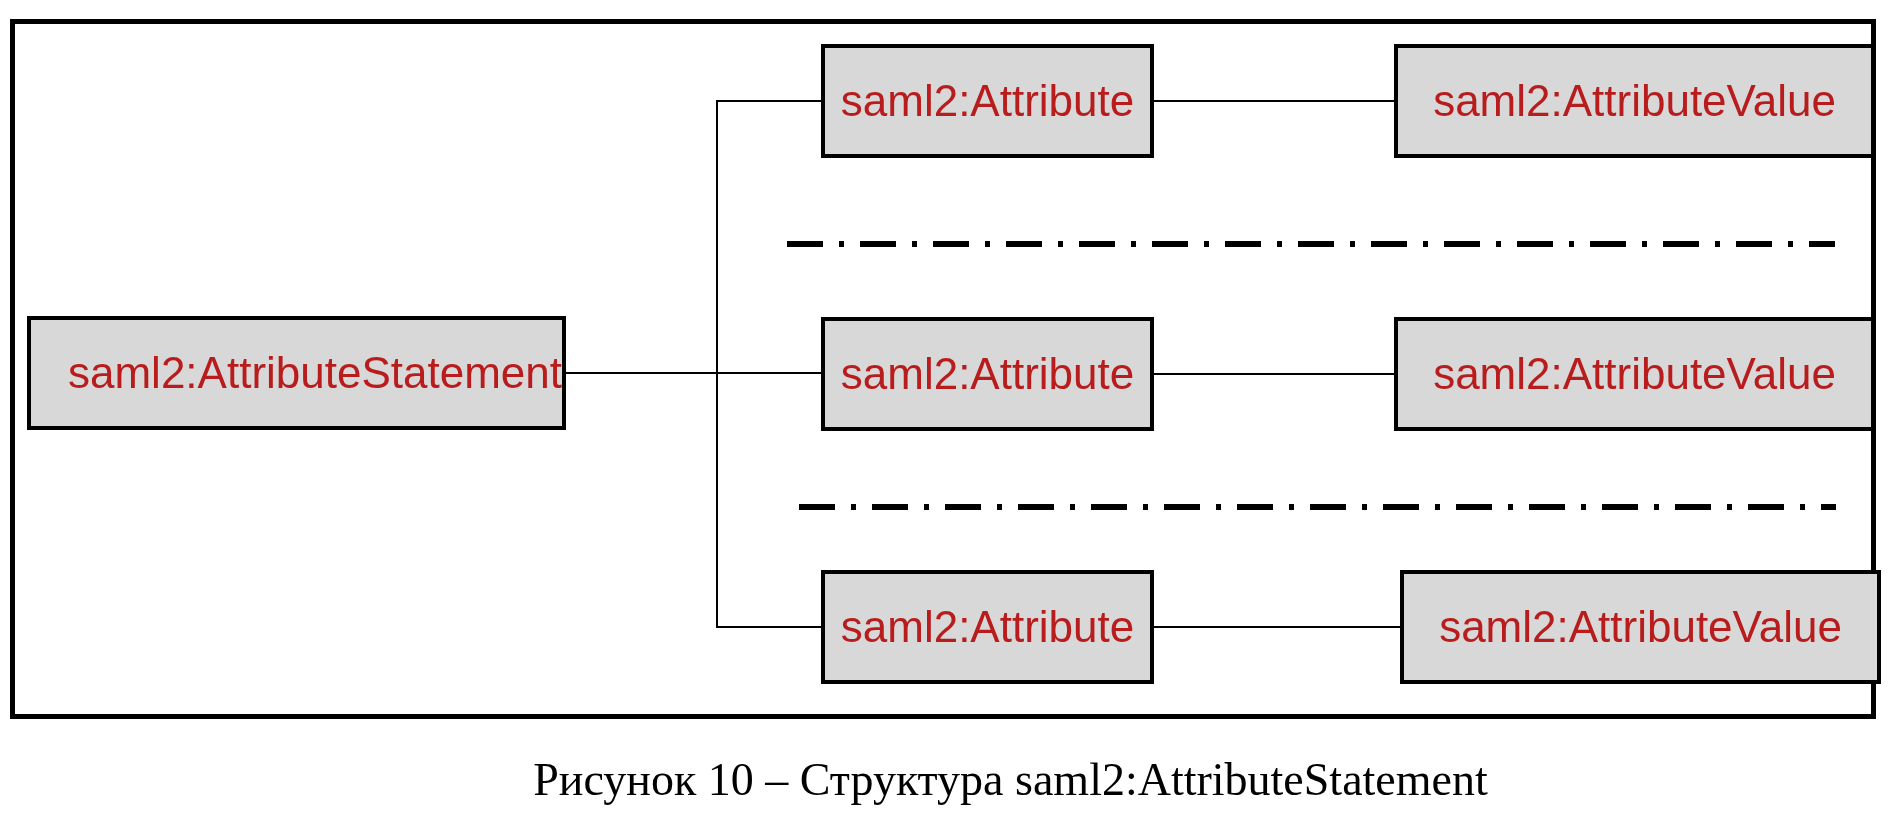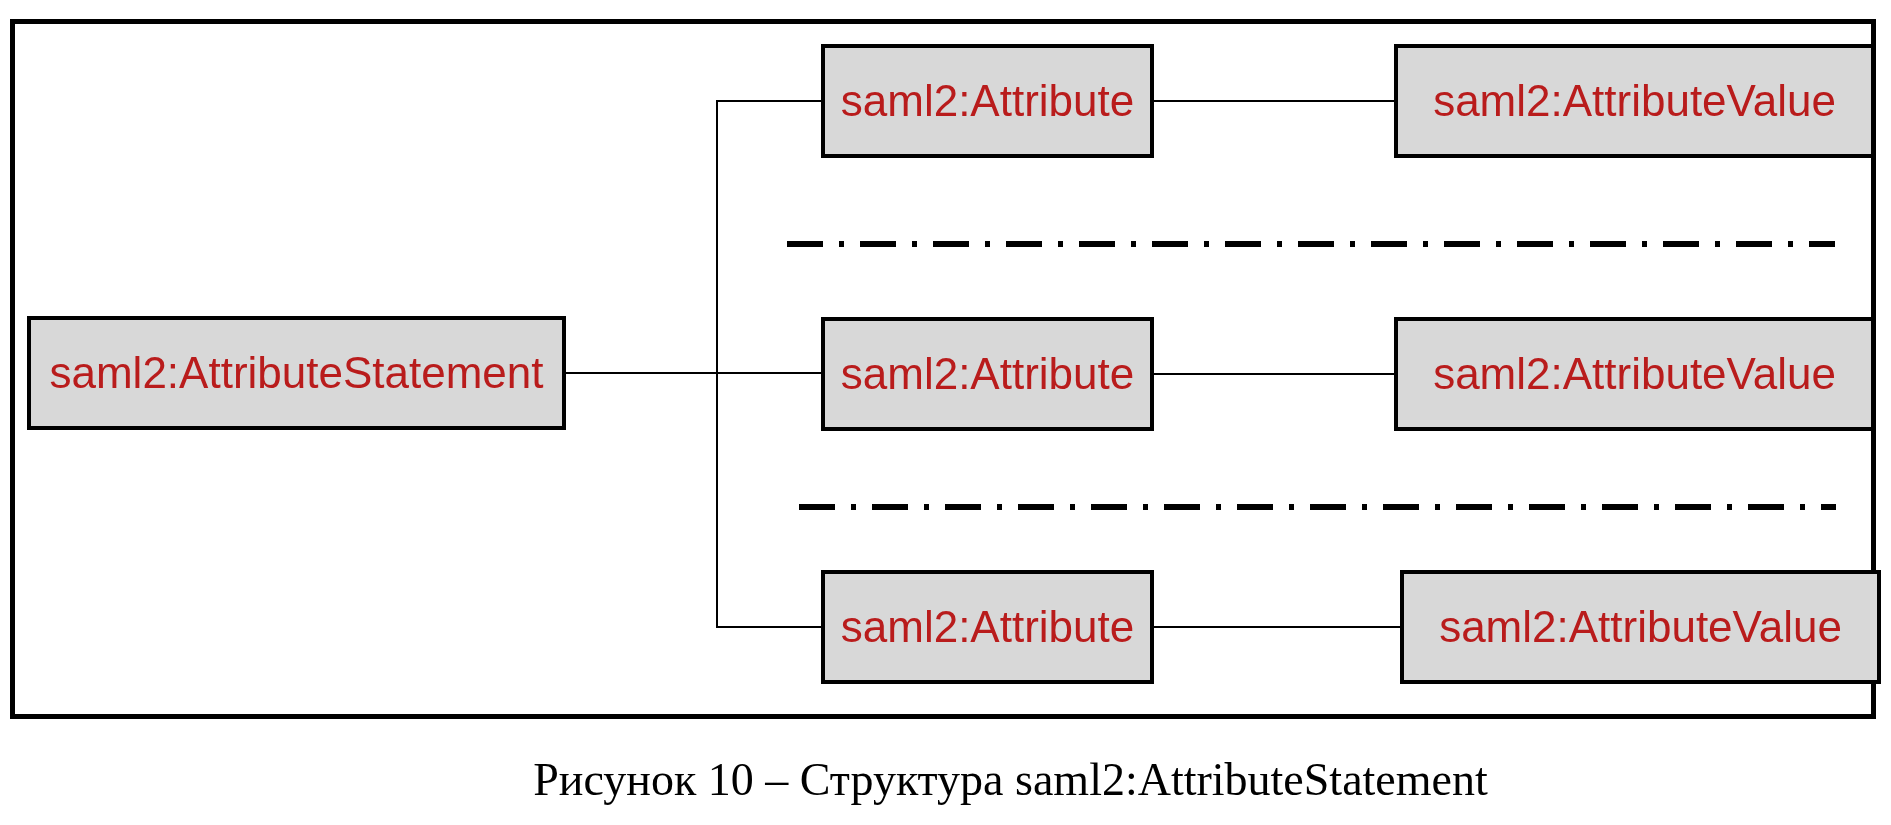"saml2:AttributeStatement" .root-box { justify-content: none -> flex-end }
